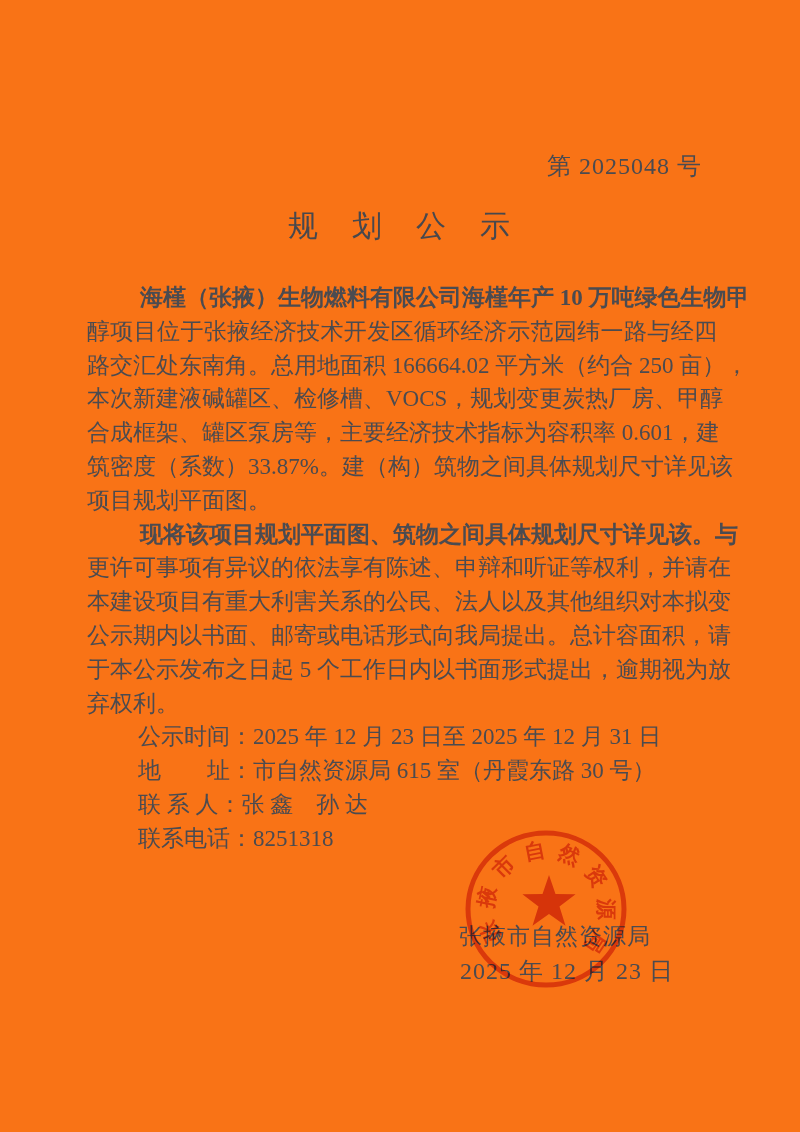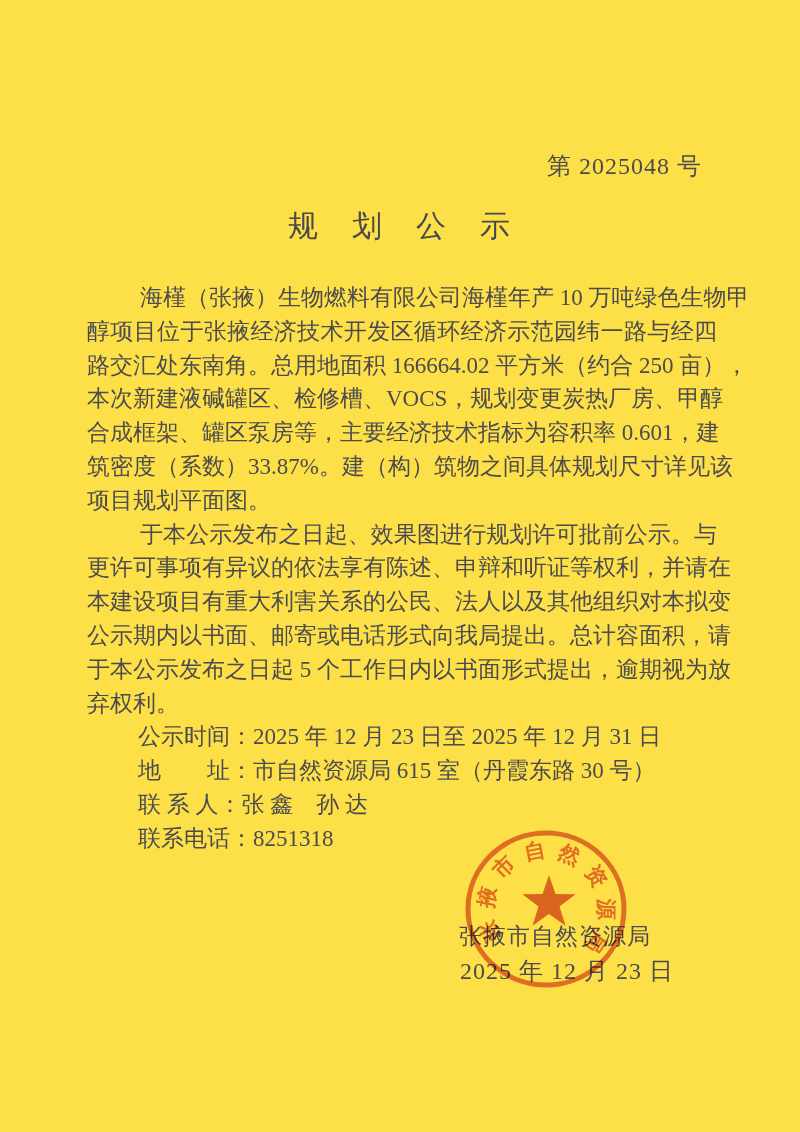"第 2025048 号" .page { background: #fde047 -> #f97316 }
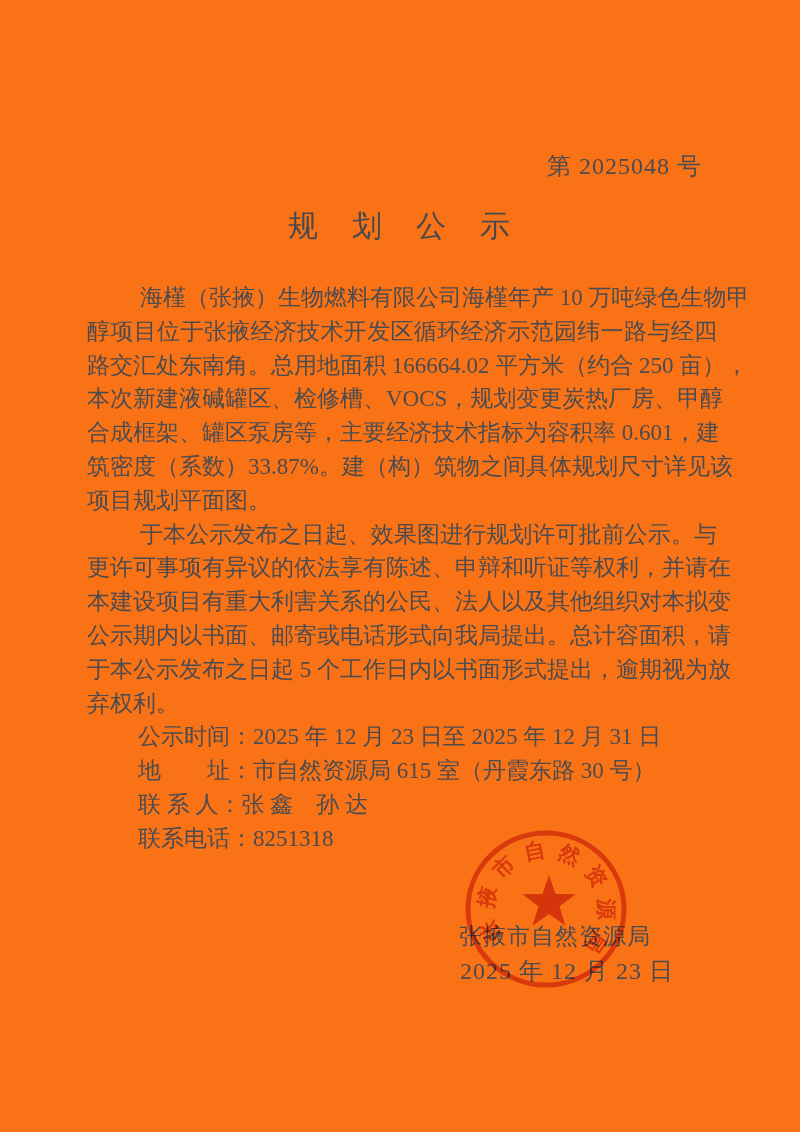"海槿（张掖）生物燃料有限公司海槿年产 10 万吨绿色生物甲" .line.first { font-weight: none -> bold }
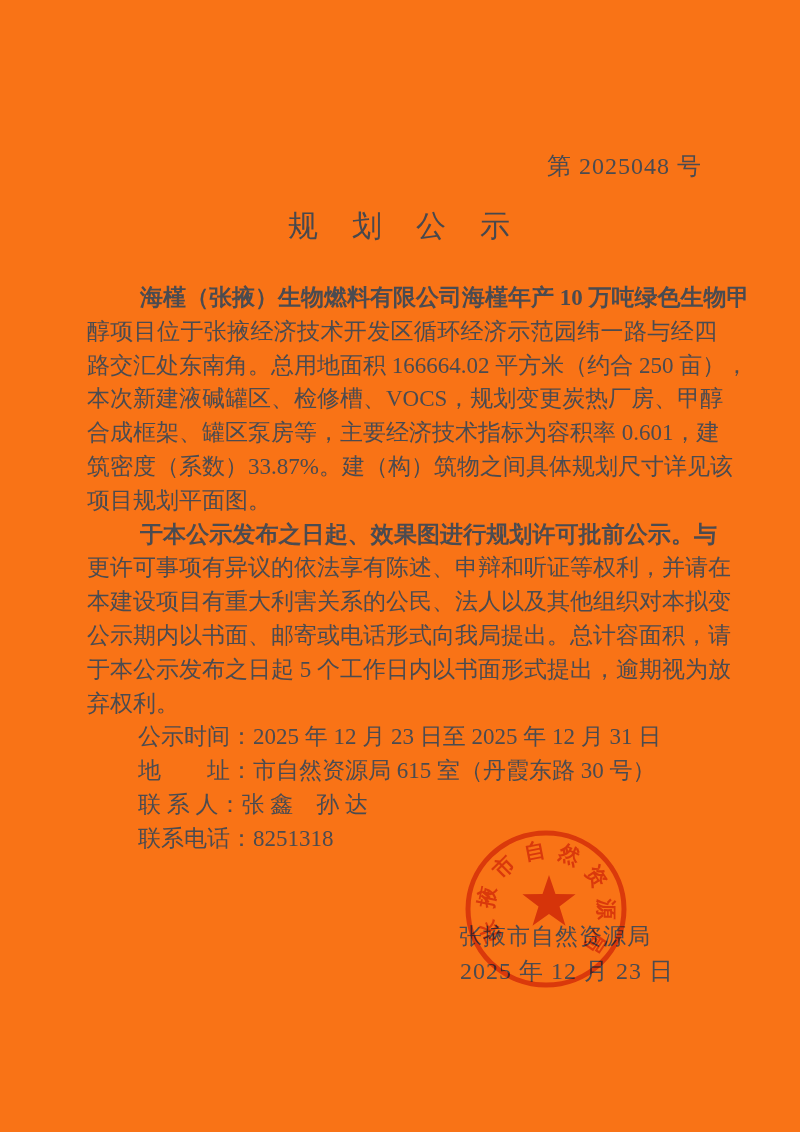"于本公示发布之日起、效果图进行规划许可批前公示。与" div.line { text: 于本公示发布之日起、效果图进行规划许可批前公示 -> 现将该项目规划平面图、筑物之间具体规划尺寸详见该 }
